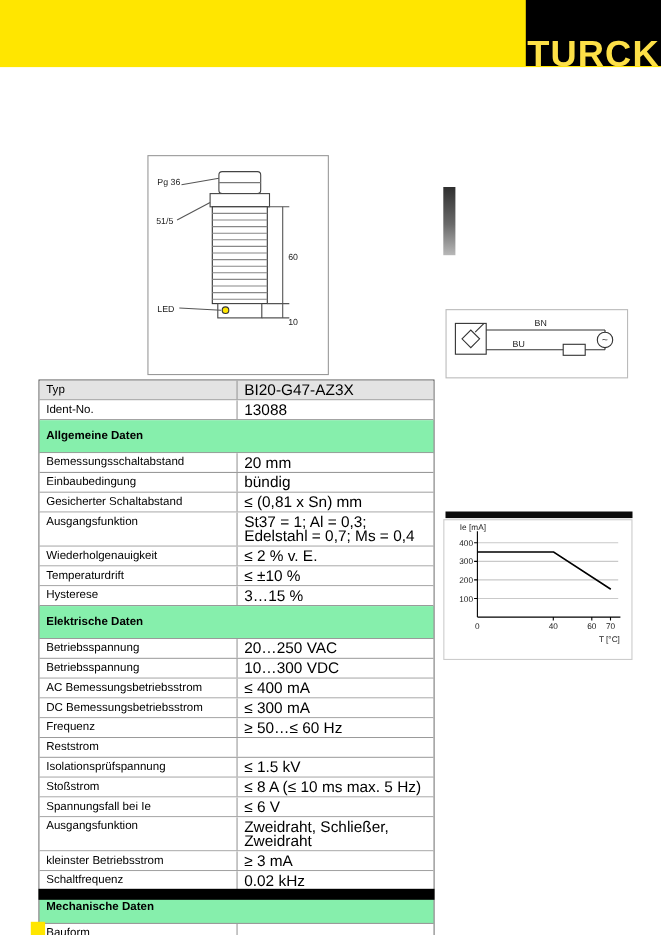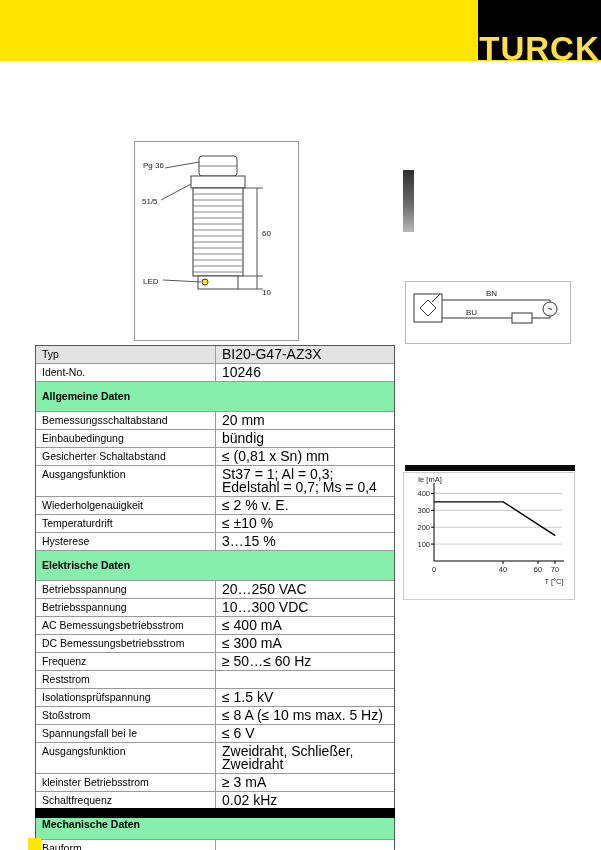"10246" div.tvalue { text: 10246 -> 13088 }
